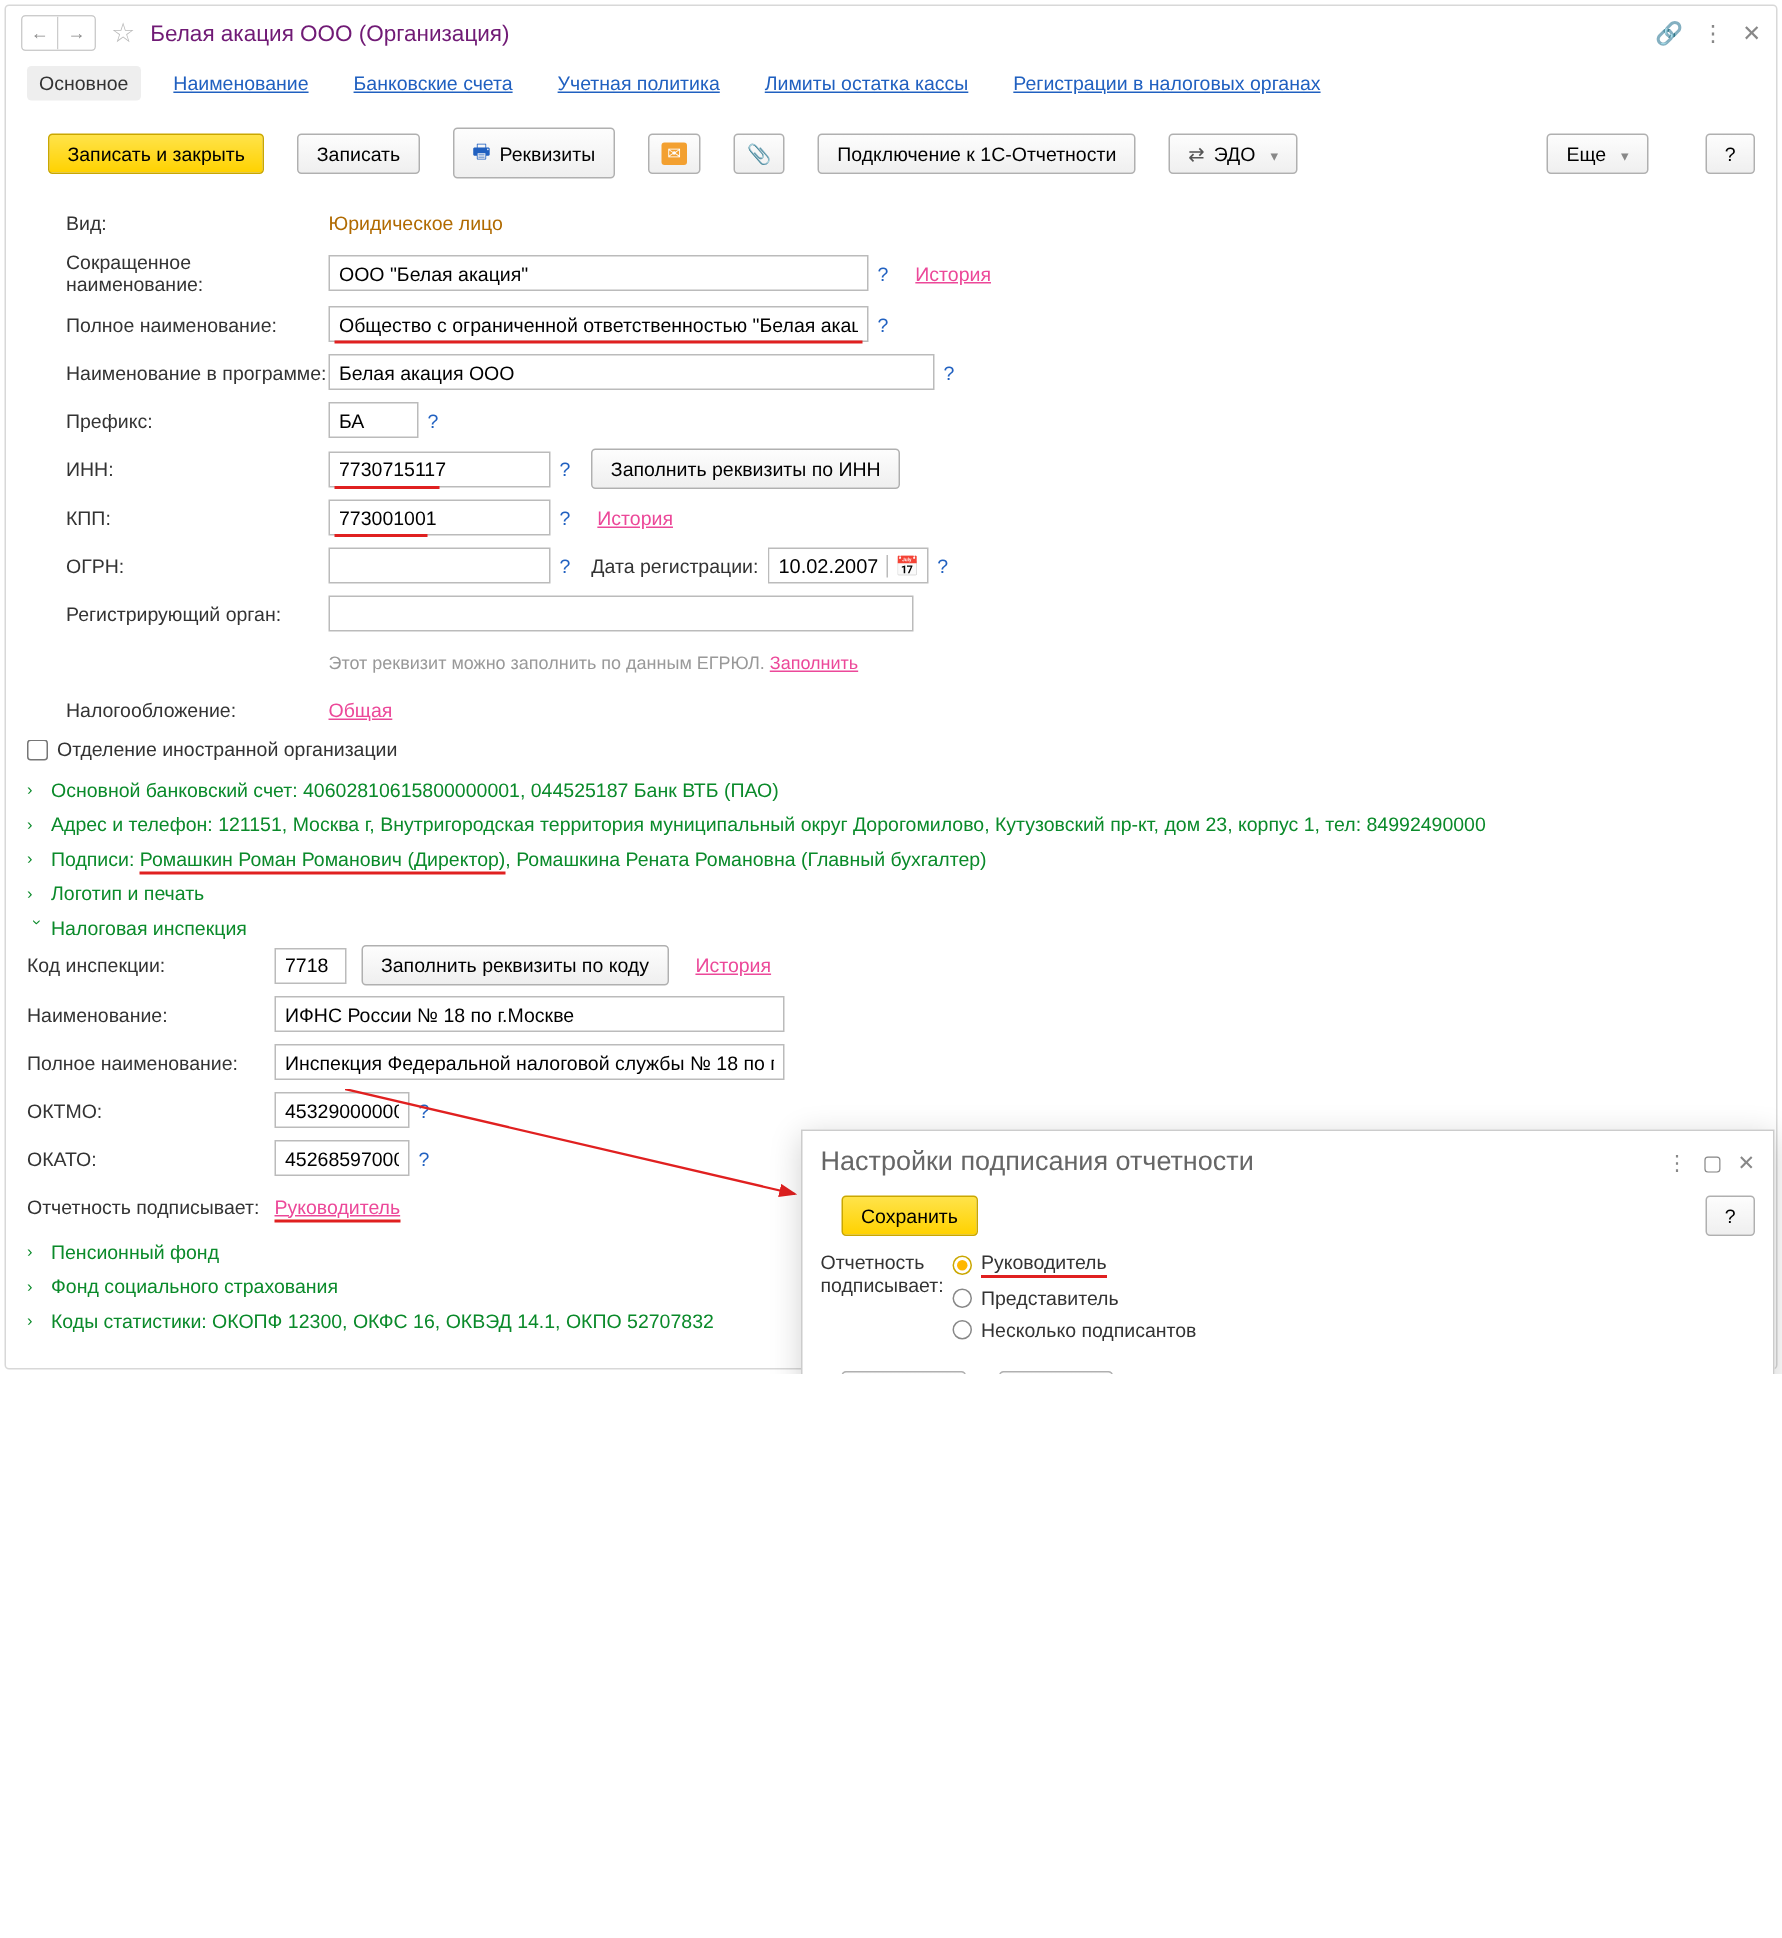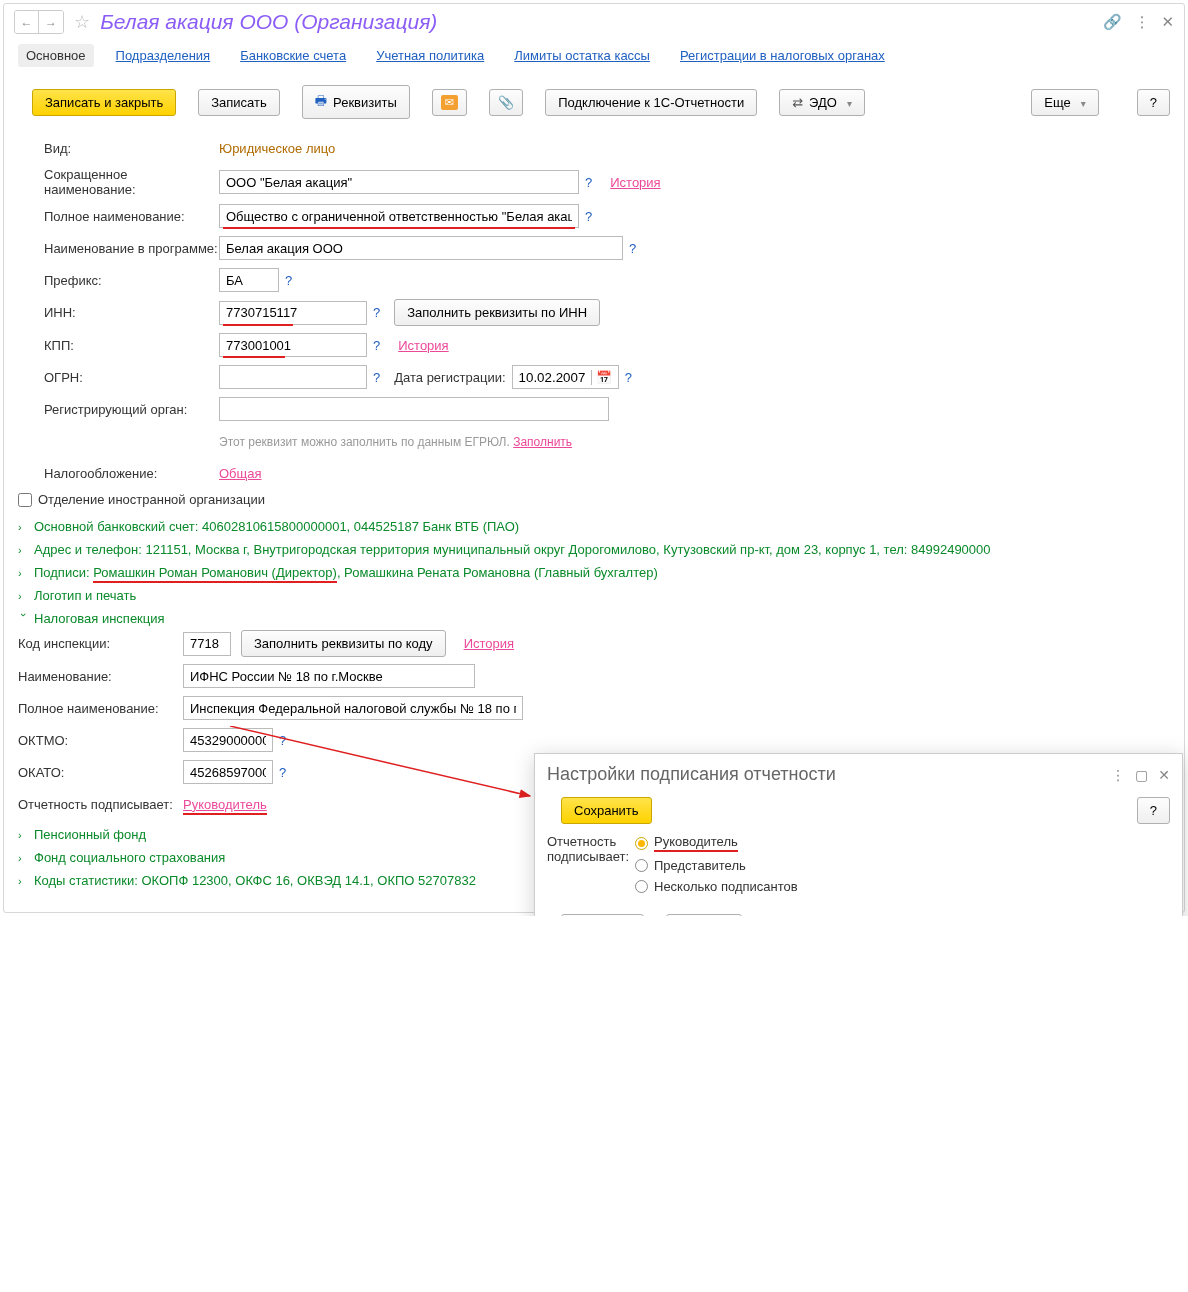"Белая акация ООО (Организация)" .title { color: #8b5cf6 -> #701a75; font-size: 21px -> 15px; font-style: italic -> none }
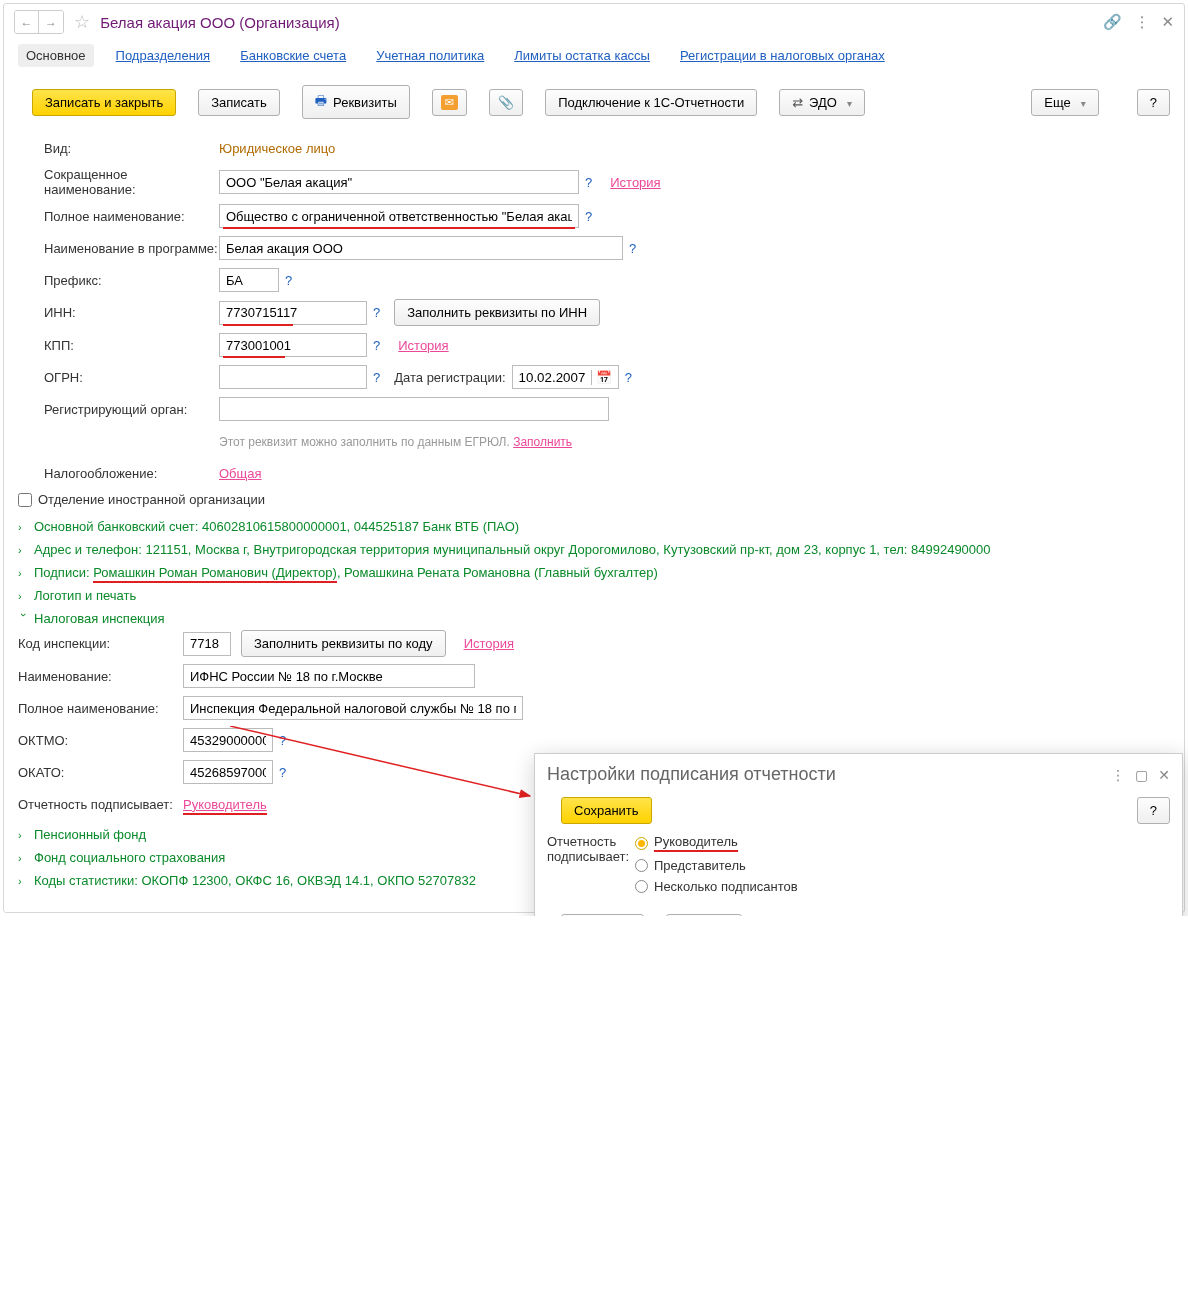"Подразделения" span.tab { text: Подразделения -> Наименование }
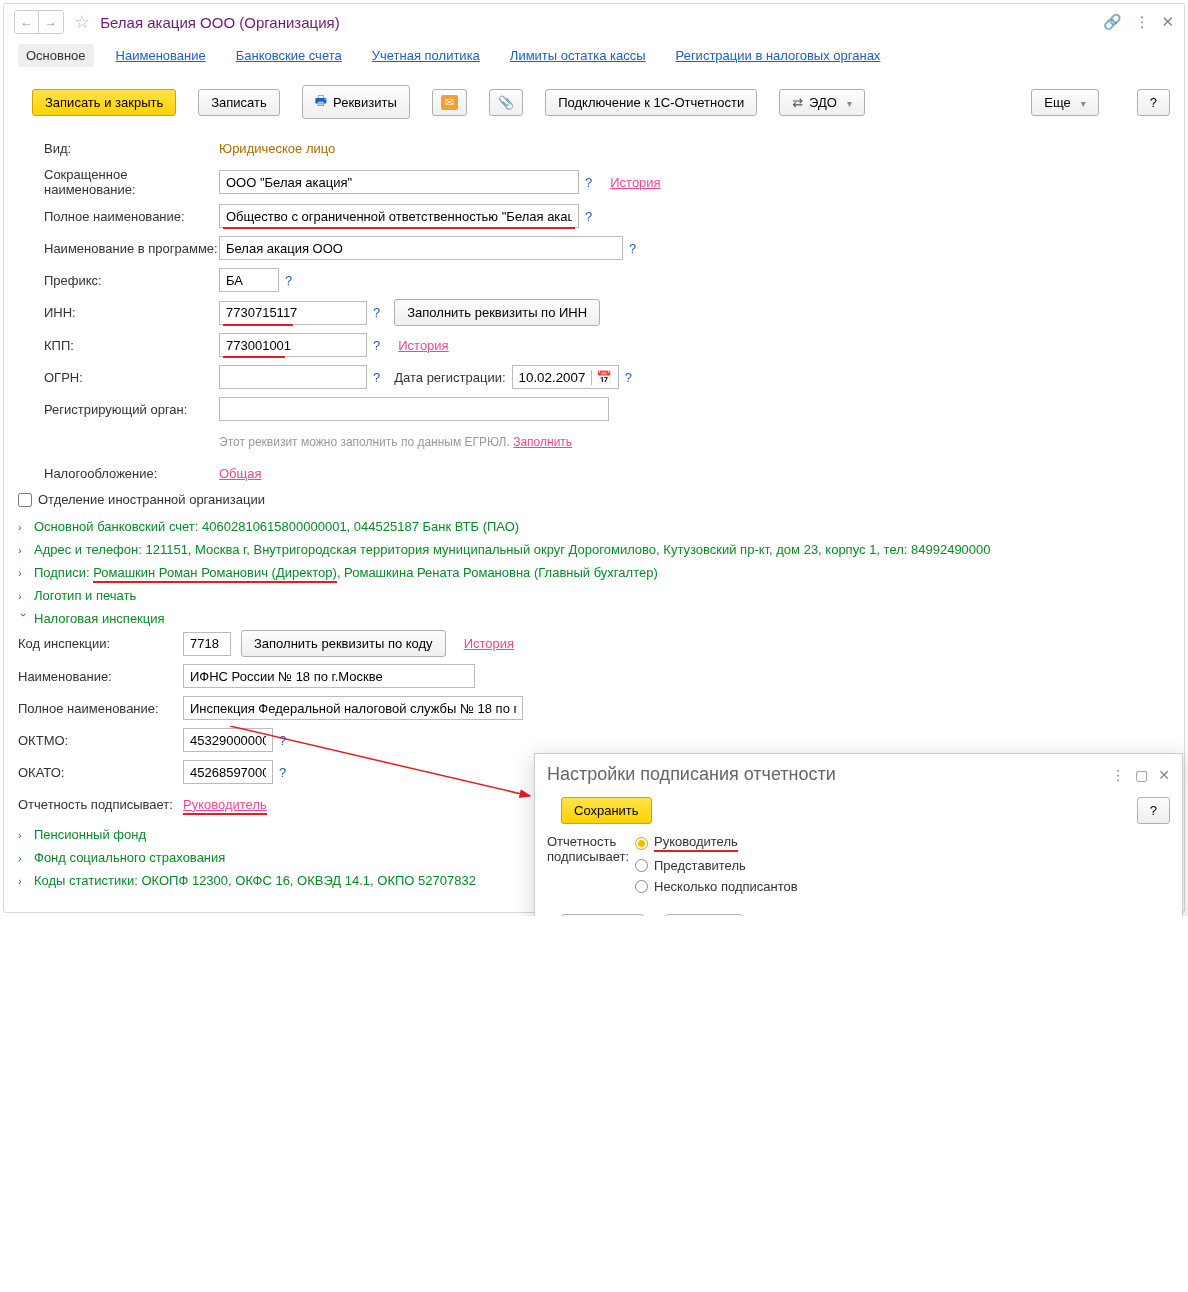"ИФНС России № 18 по" input.input { width: 292px -> 340px }
